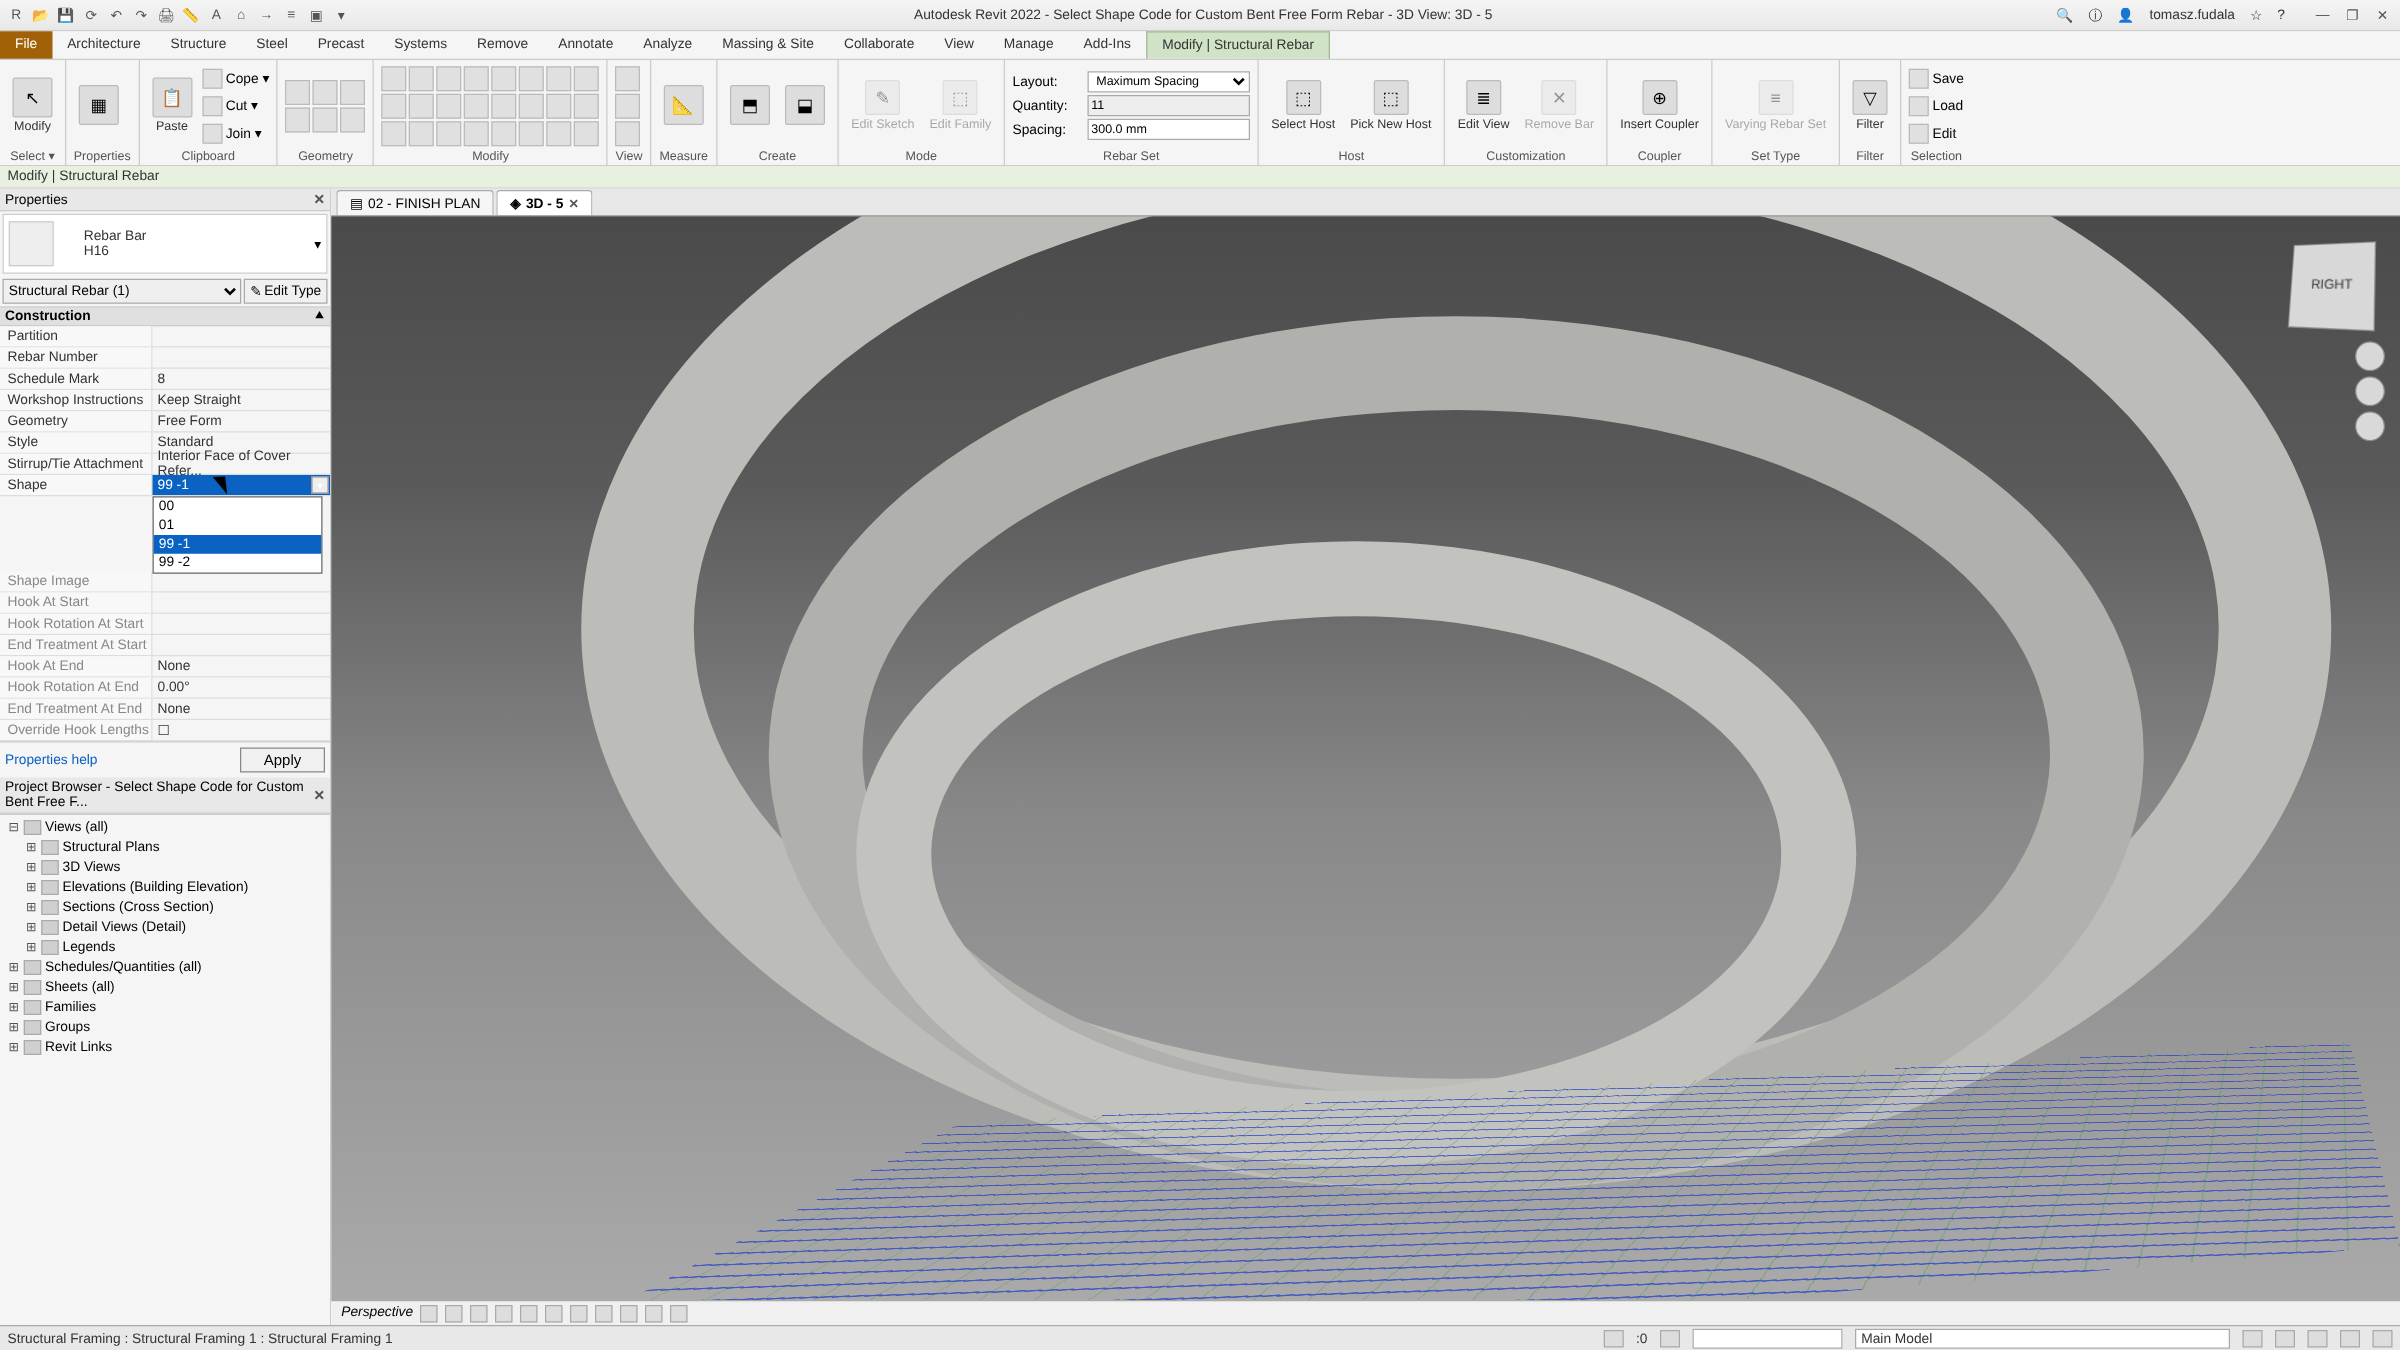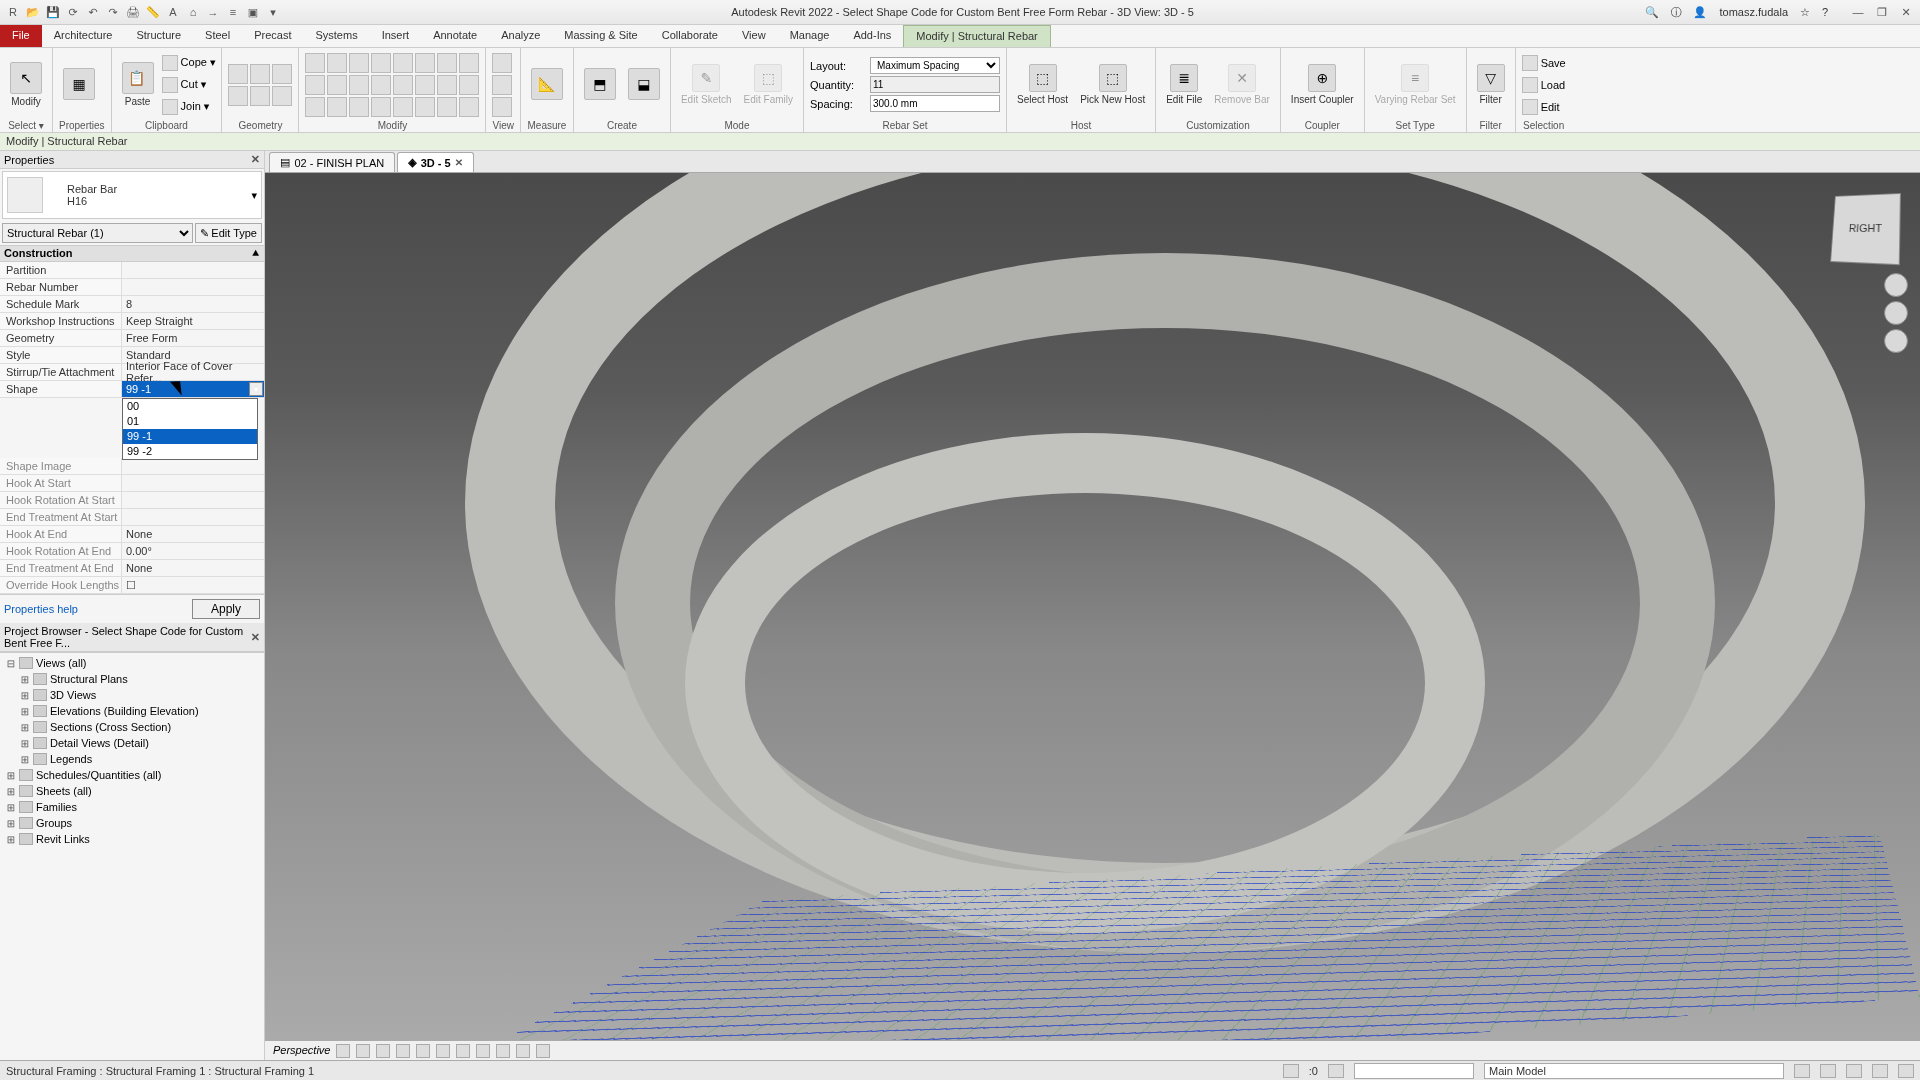"File" .ribbon-tabs .tab.file { background: #b91c1c -> #a16207 }
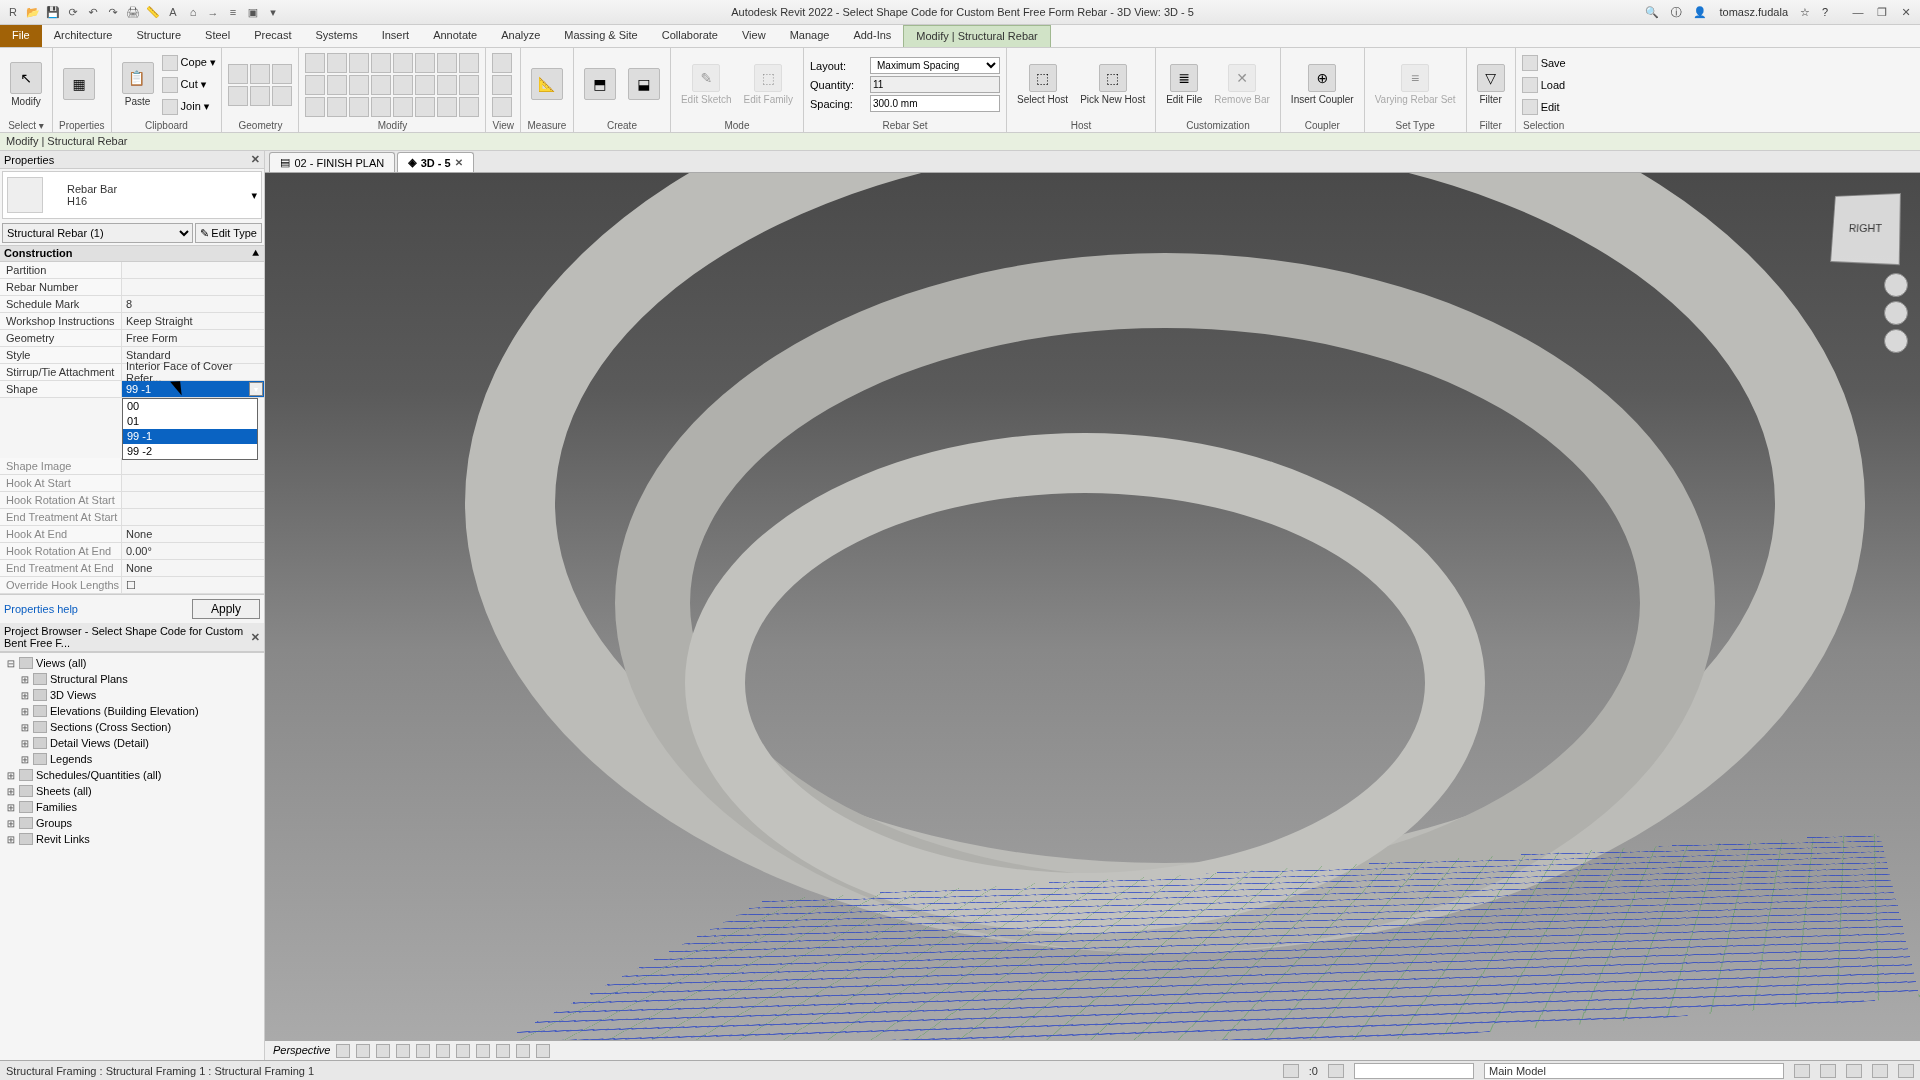"Insert" div.tab { text: Insert -> Remove }
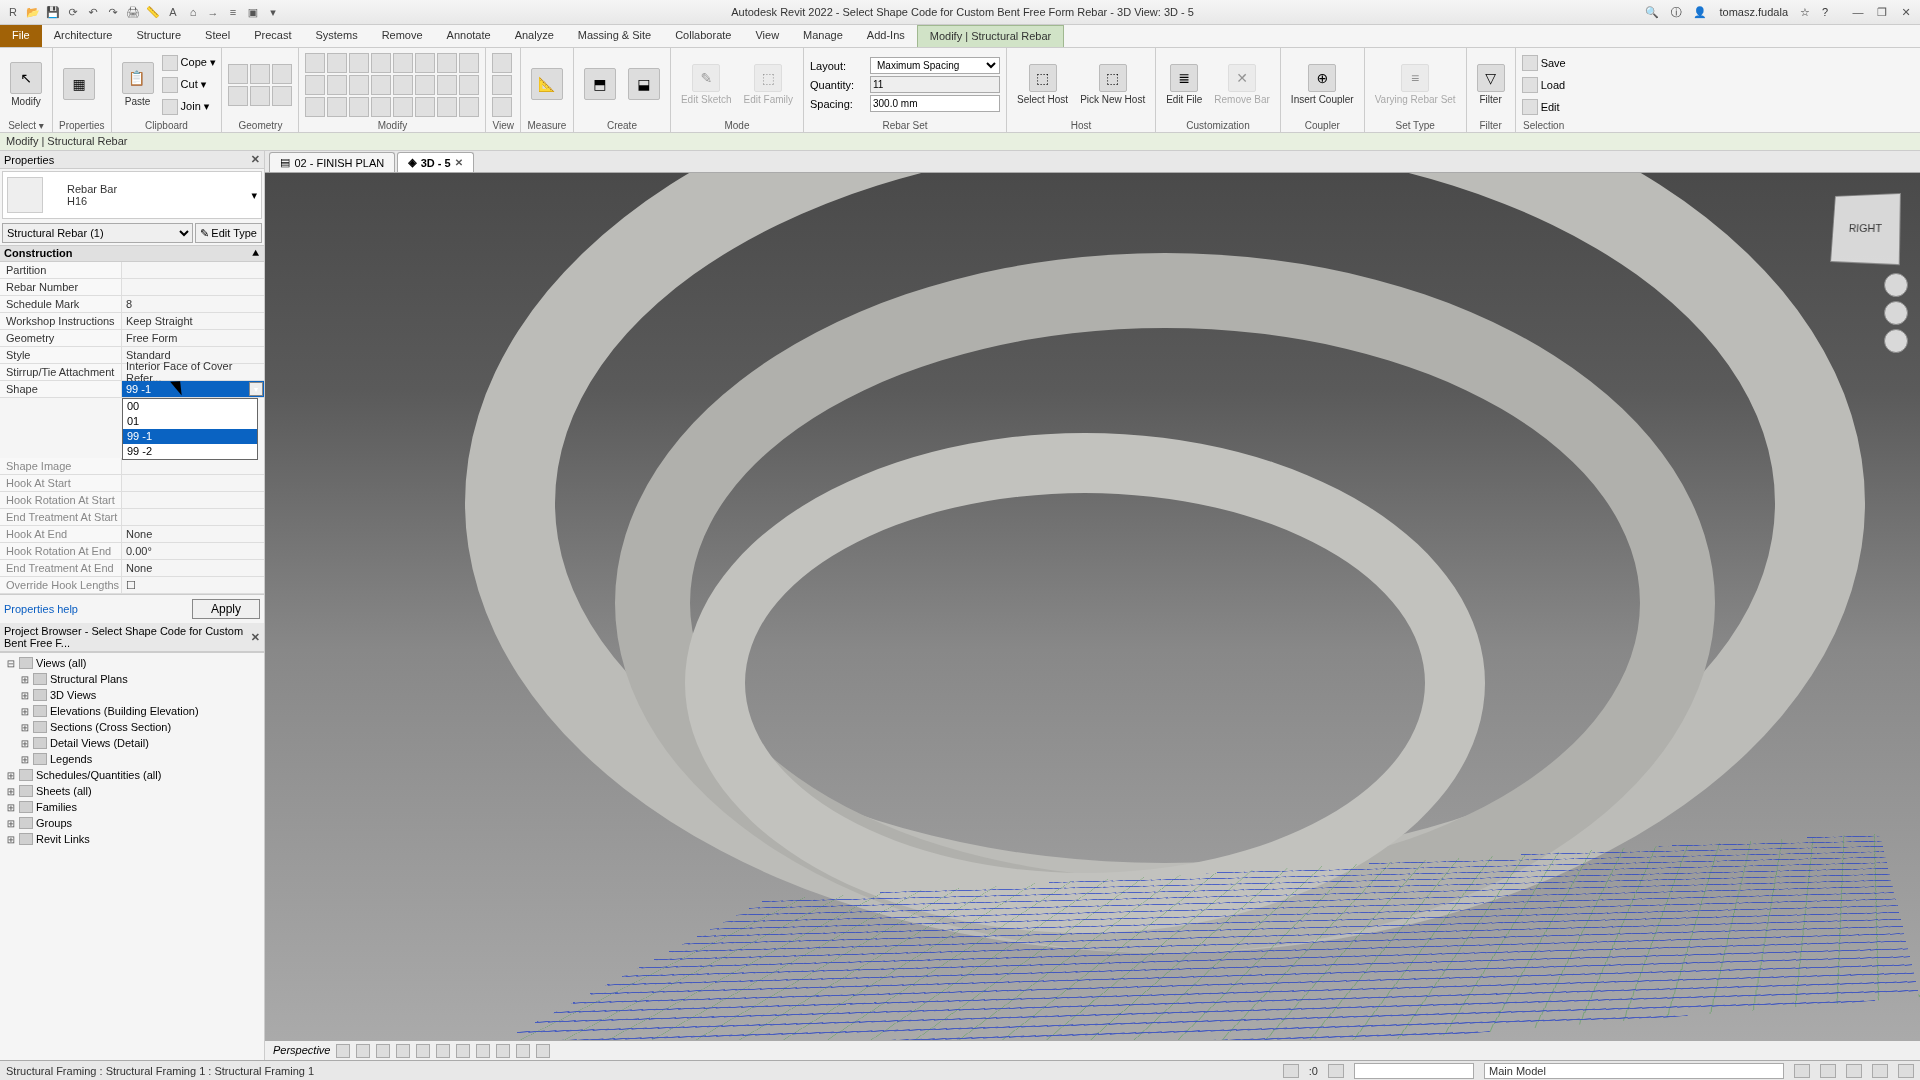"Edit File" div.txt { text: File -> View }
